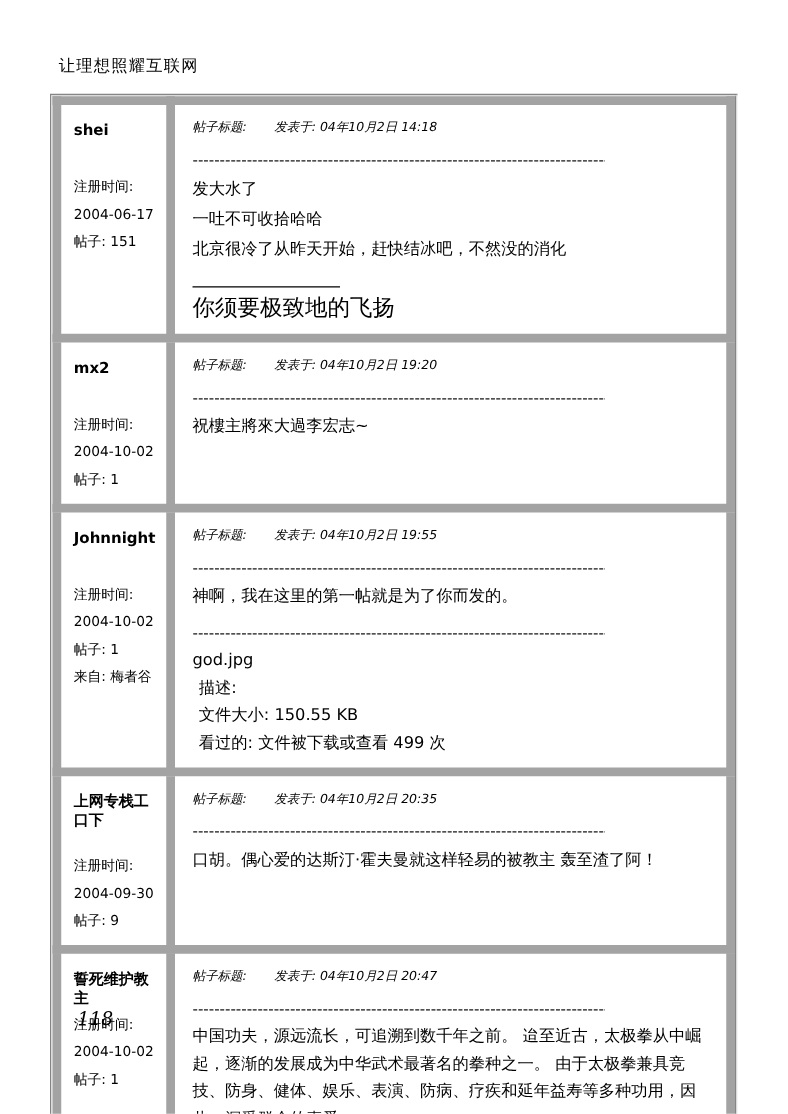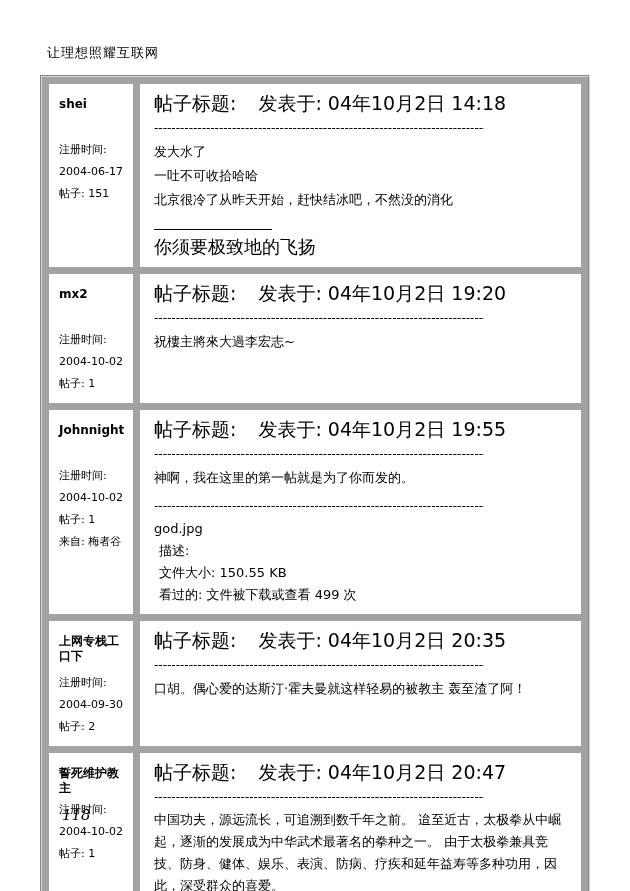"帖子标题:" .title-line { font-size: 19px -> 10px; font-style: none -> italic }
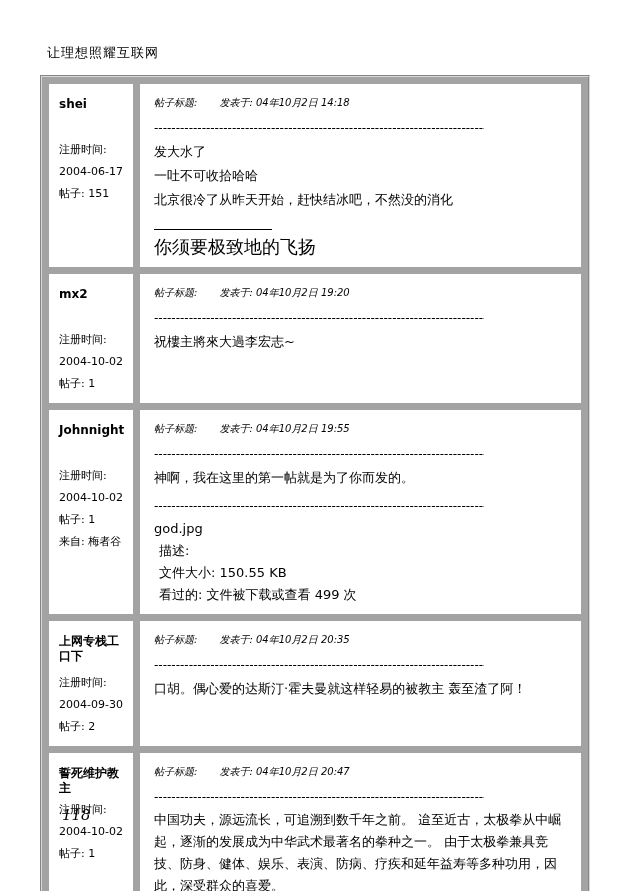"上网专栈工口下" .author.gap-md { margin-bottom: 8px -> 18px }
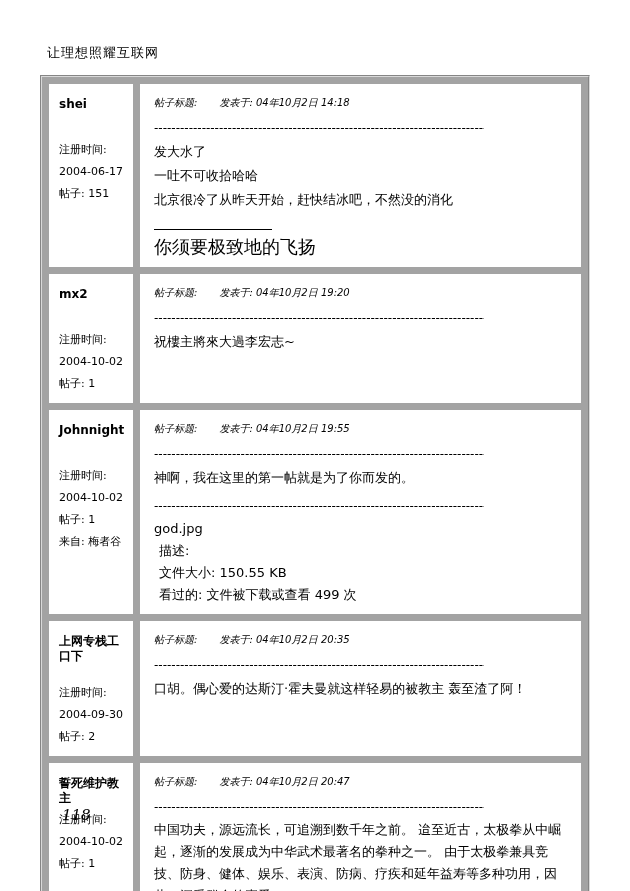"帖子: 2" div.info-line { text: 2 -> 9 }
